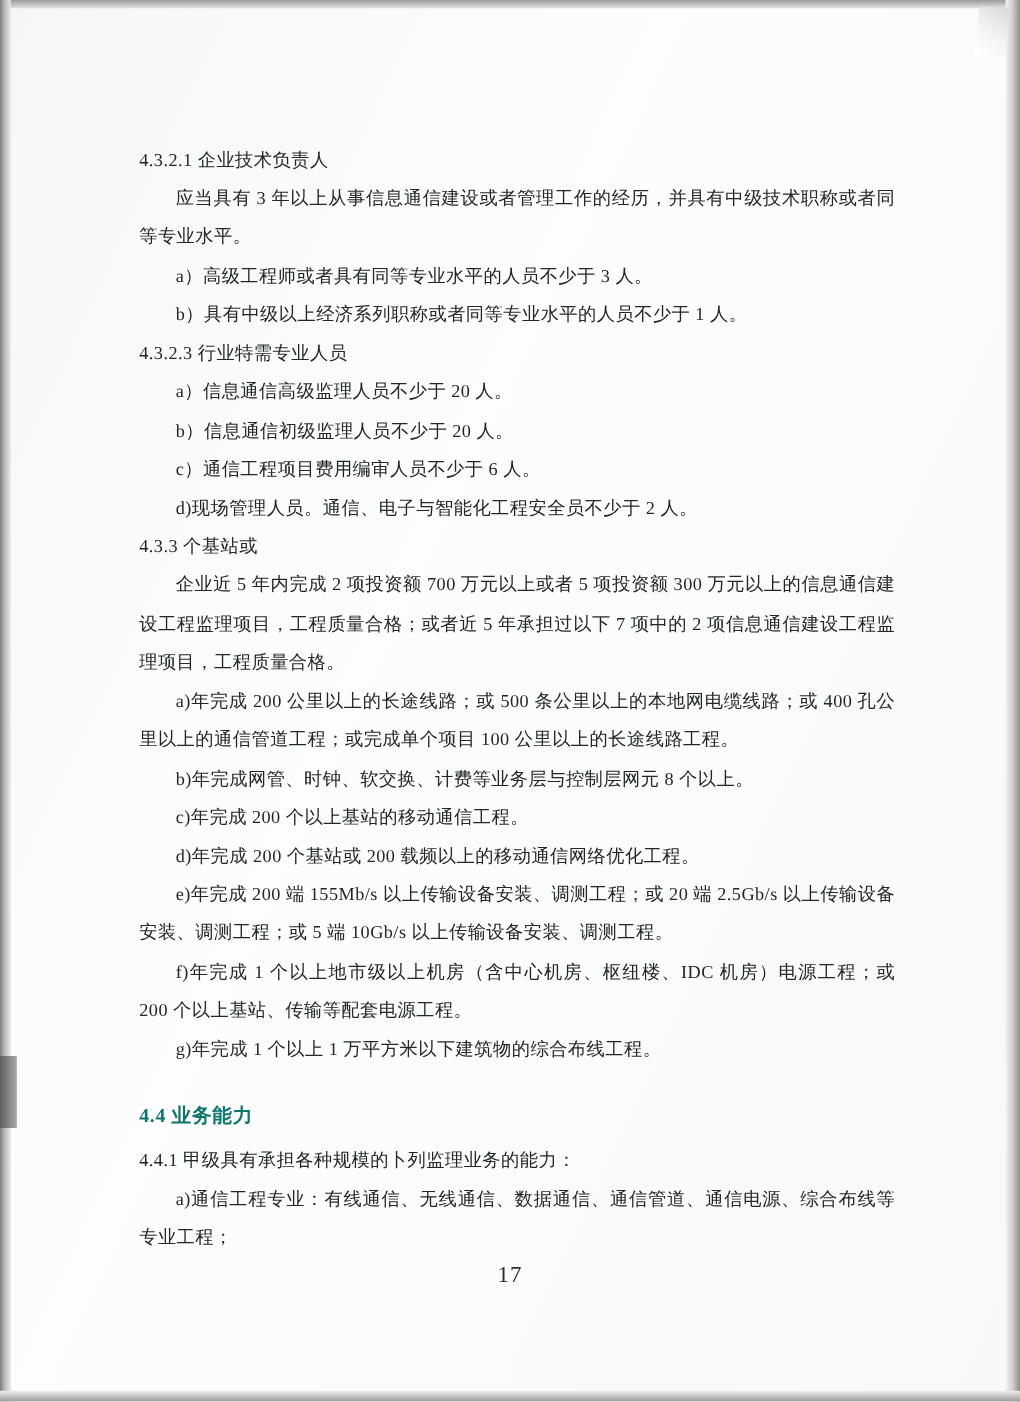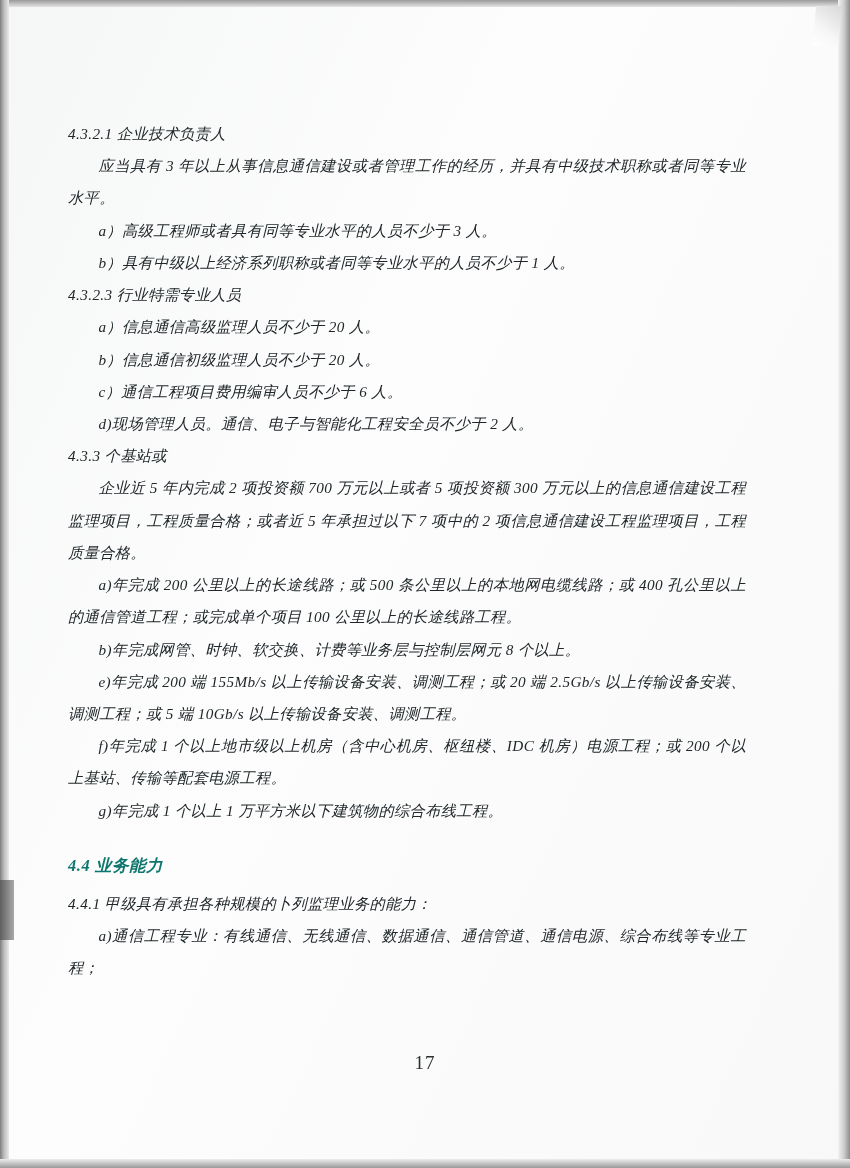"4.3.2.1 企业技术负责人" .content { font-style: italic -> none; padding: 118px 104px 0 68px -> 118px 104px 0 116px }
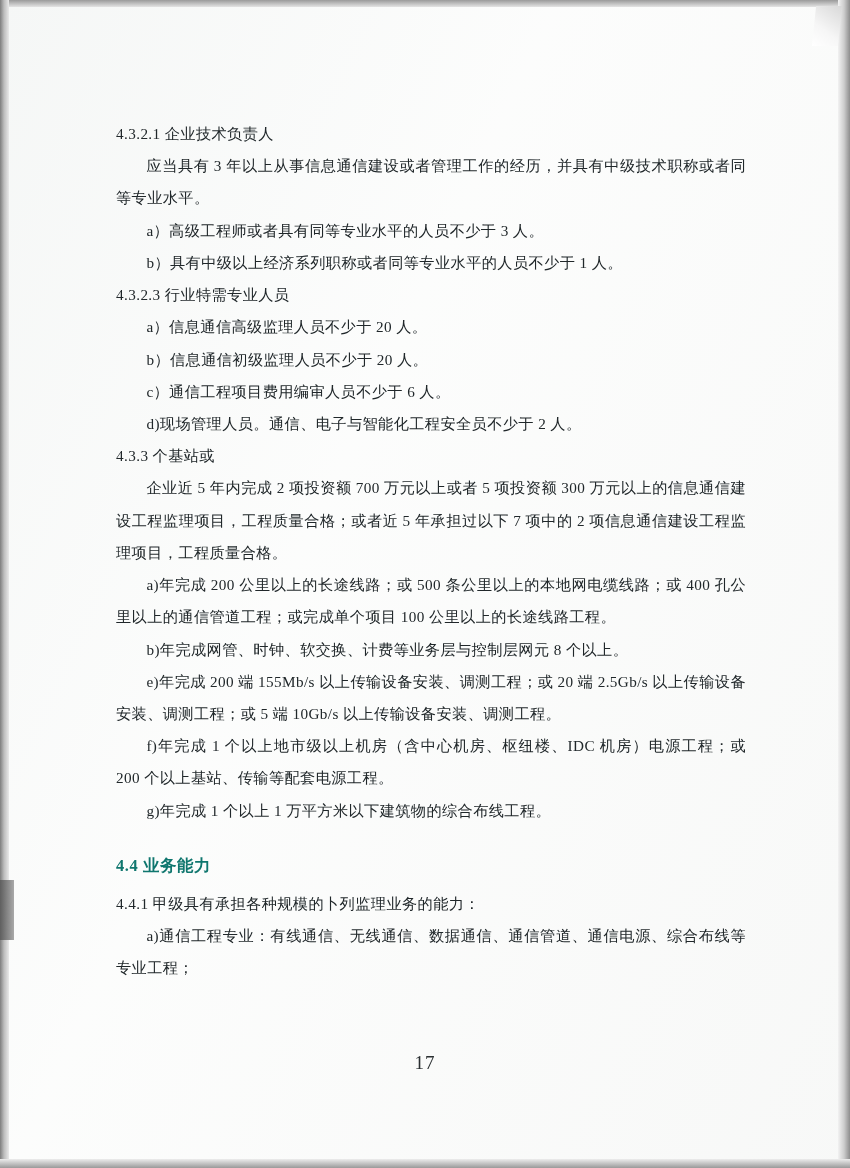"c)年完成 200 个以上基站的移动通信工程。" p.blk { html: none -> <p>c)年完成 200 个以上基站的移动通信工程。</p> }
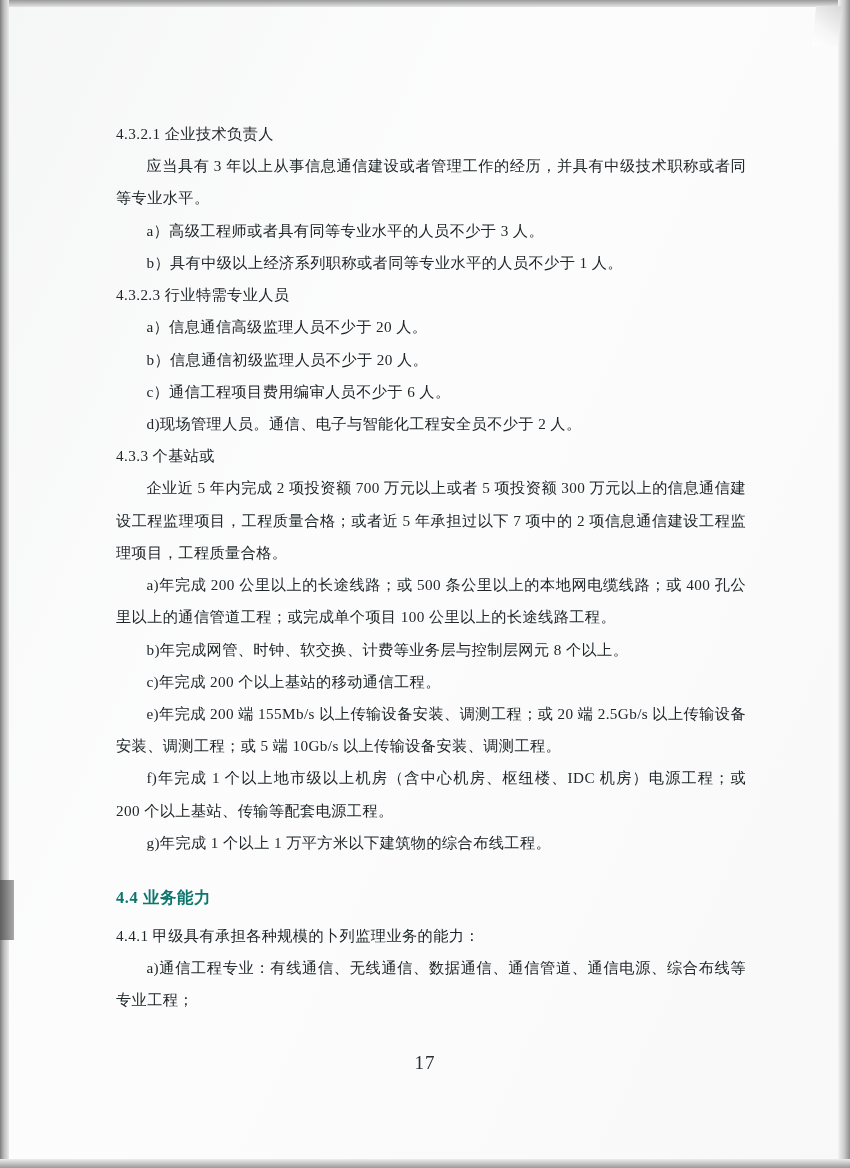"d)年完成 200 个基站或 200 载频以上的移动通信网络优化工程。" p.blk { html: none -> <p>d)年完成 200 个基站或 200 载频以上的移动通信网络优化工程。</p> }
